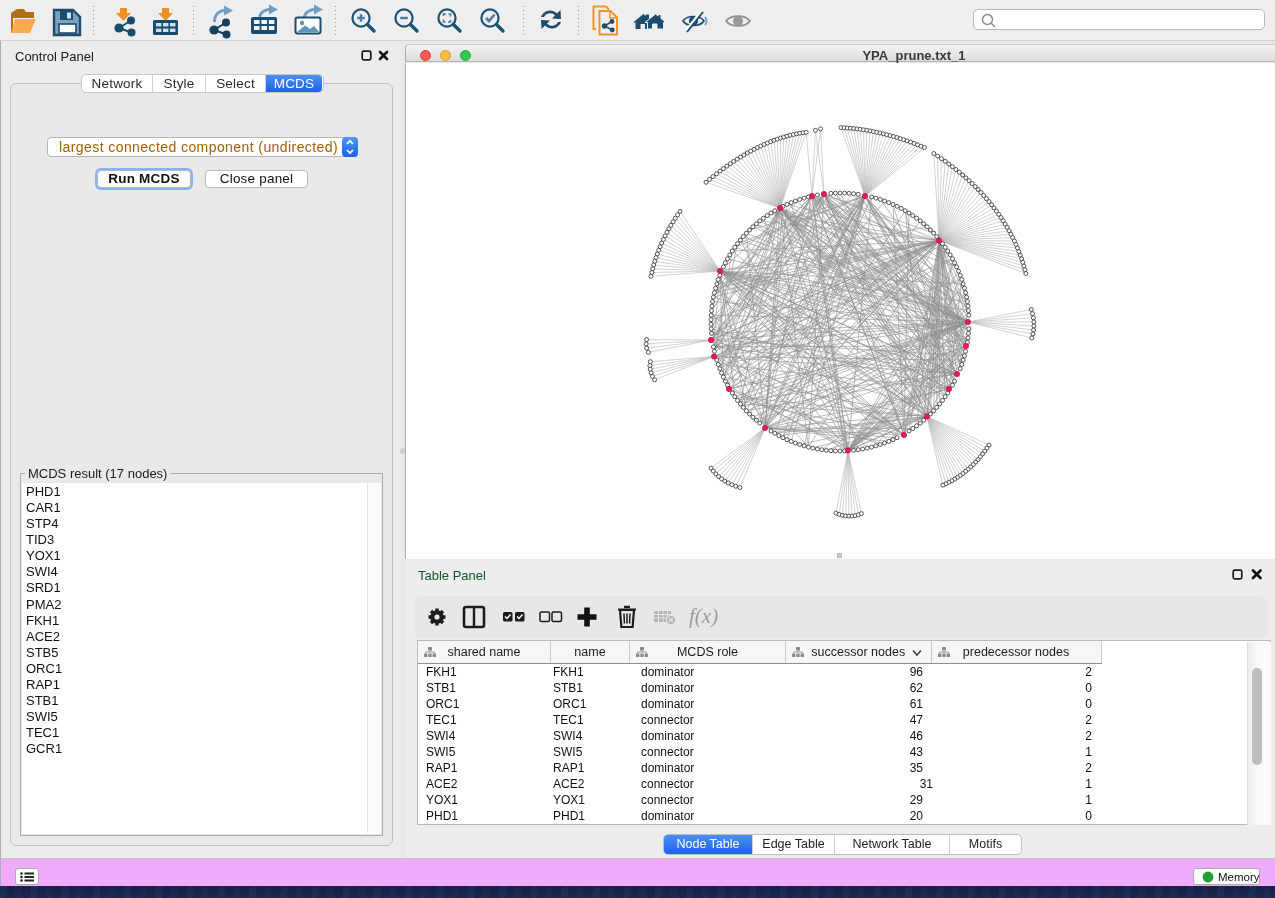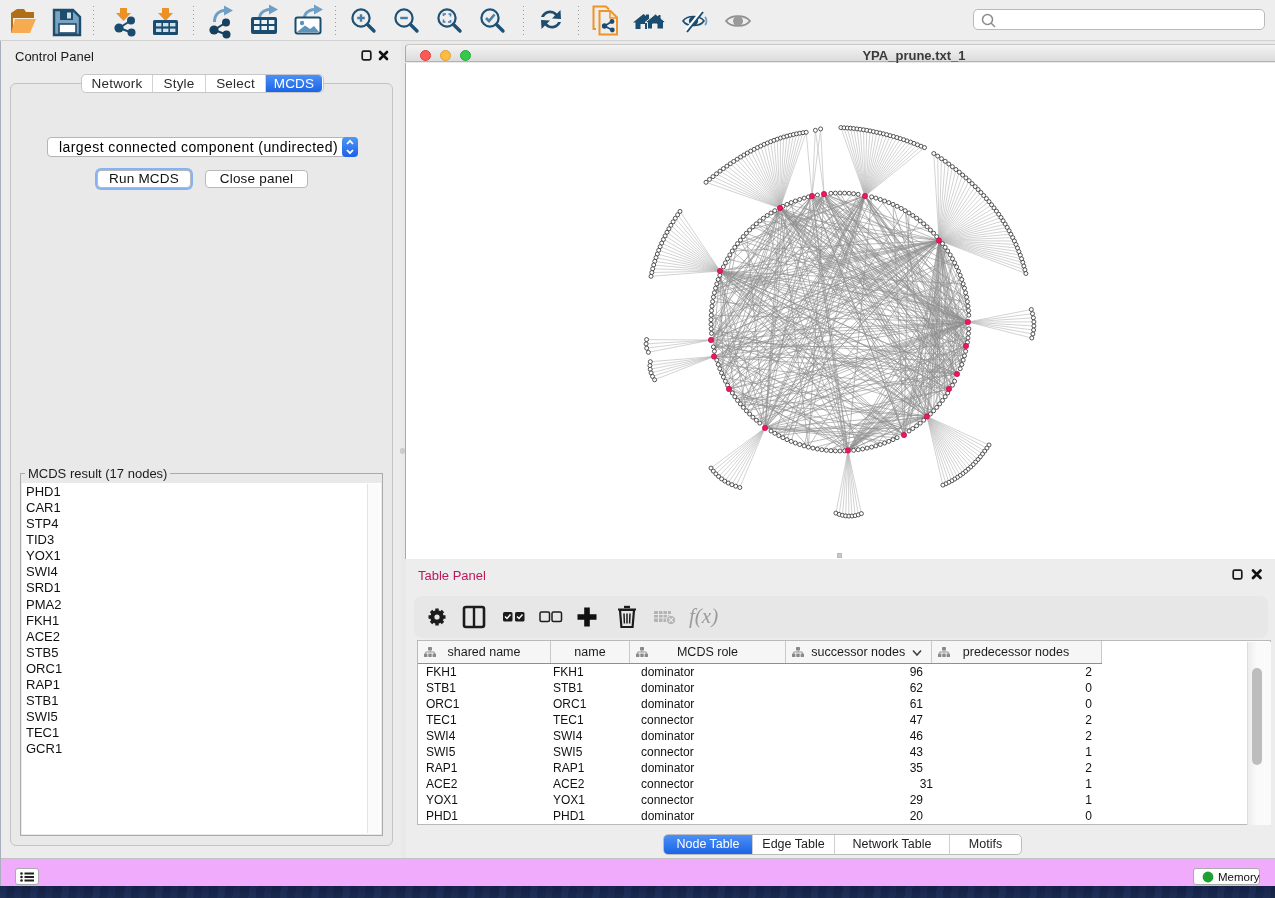"largest connected component (undirected)" #select { color: #000000 -> #a16207 }
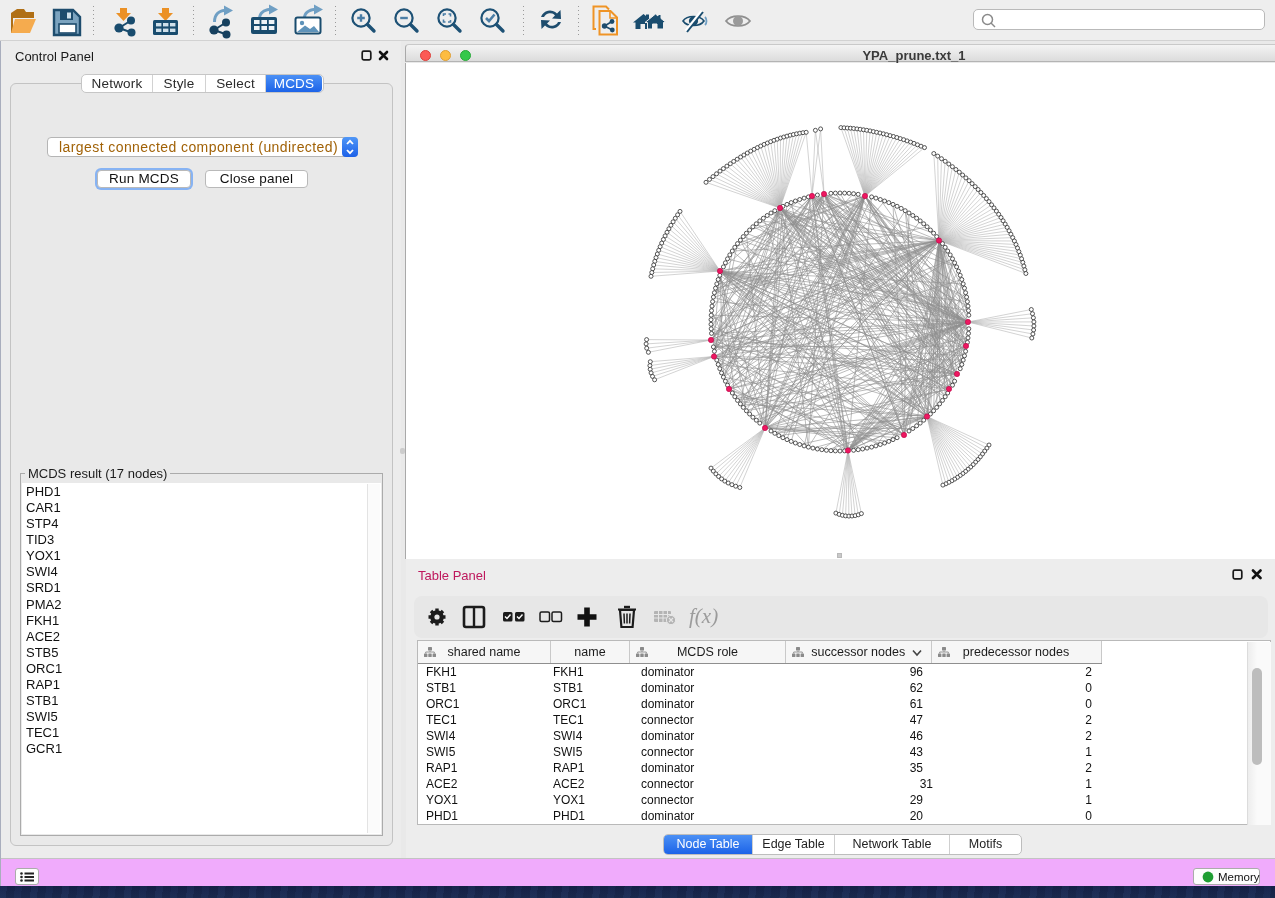"Run MCDS" #runbtn { font-weight: none -> bold }
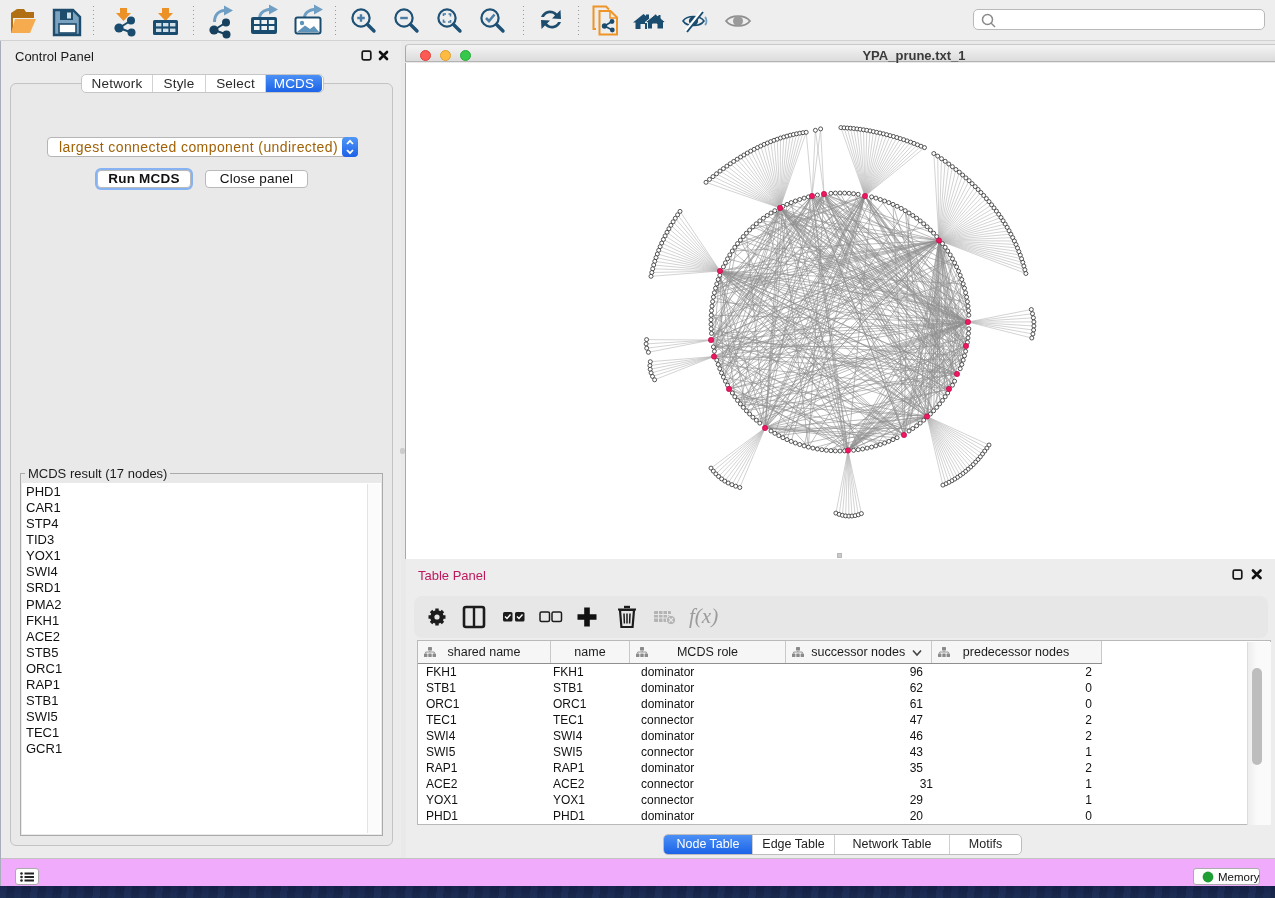"Table Panel" #tp-title { color: #be185d -> #14532d }
